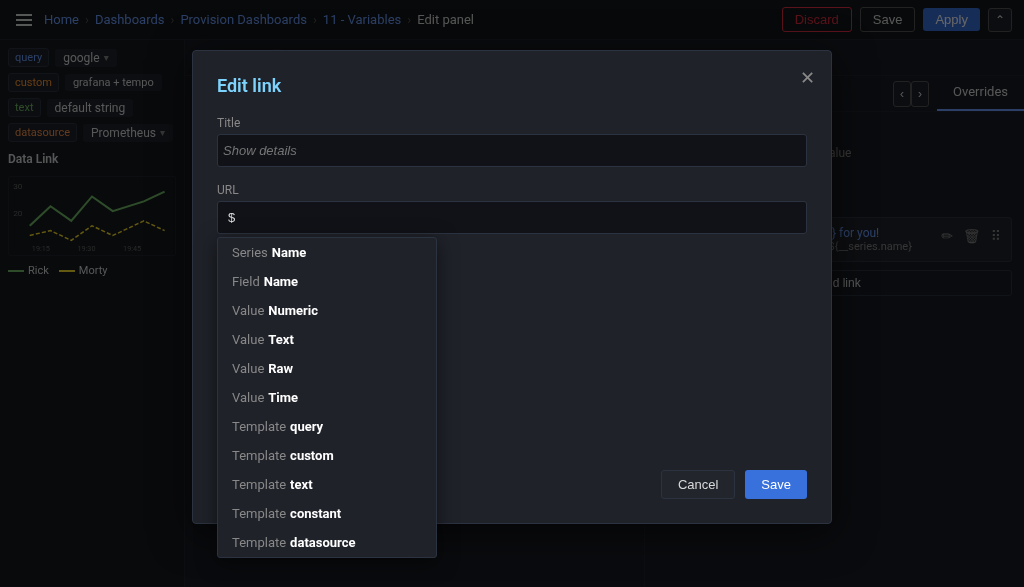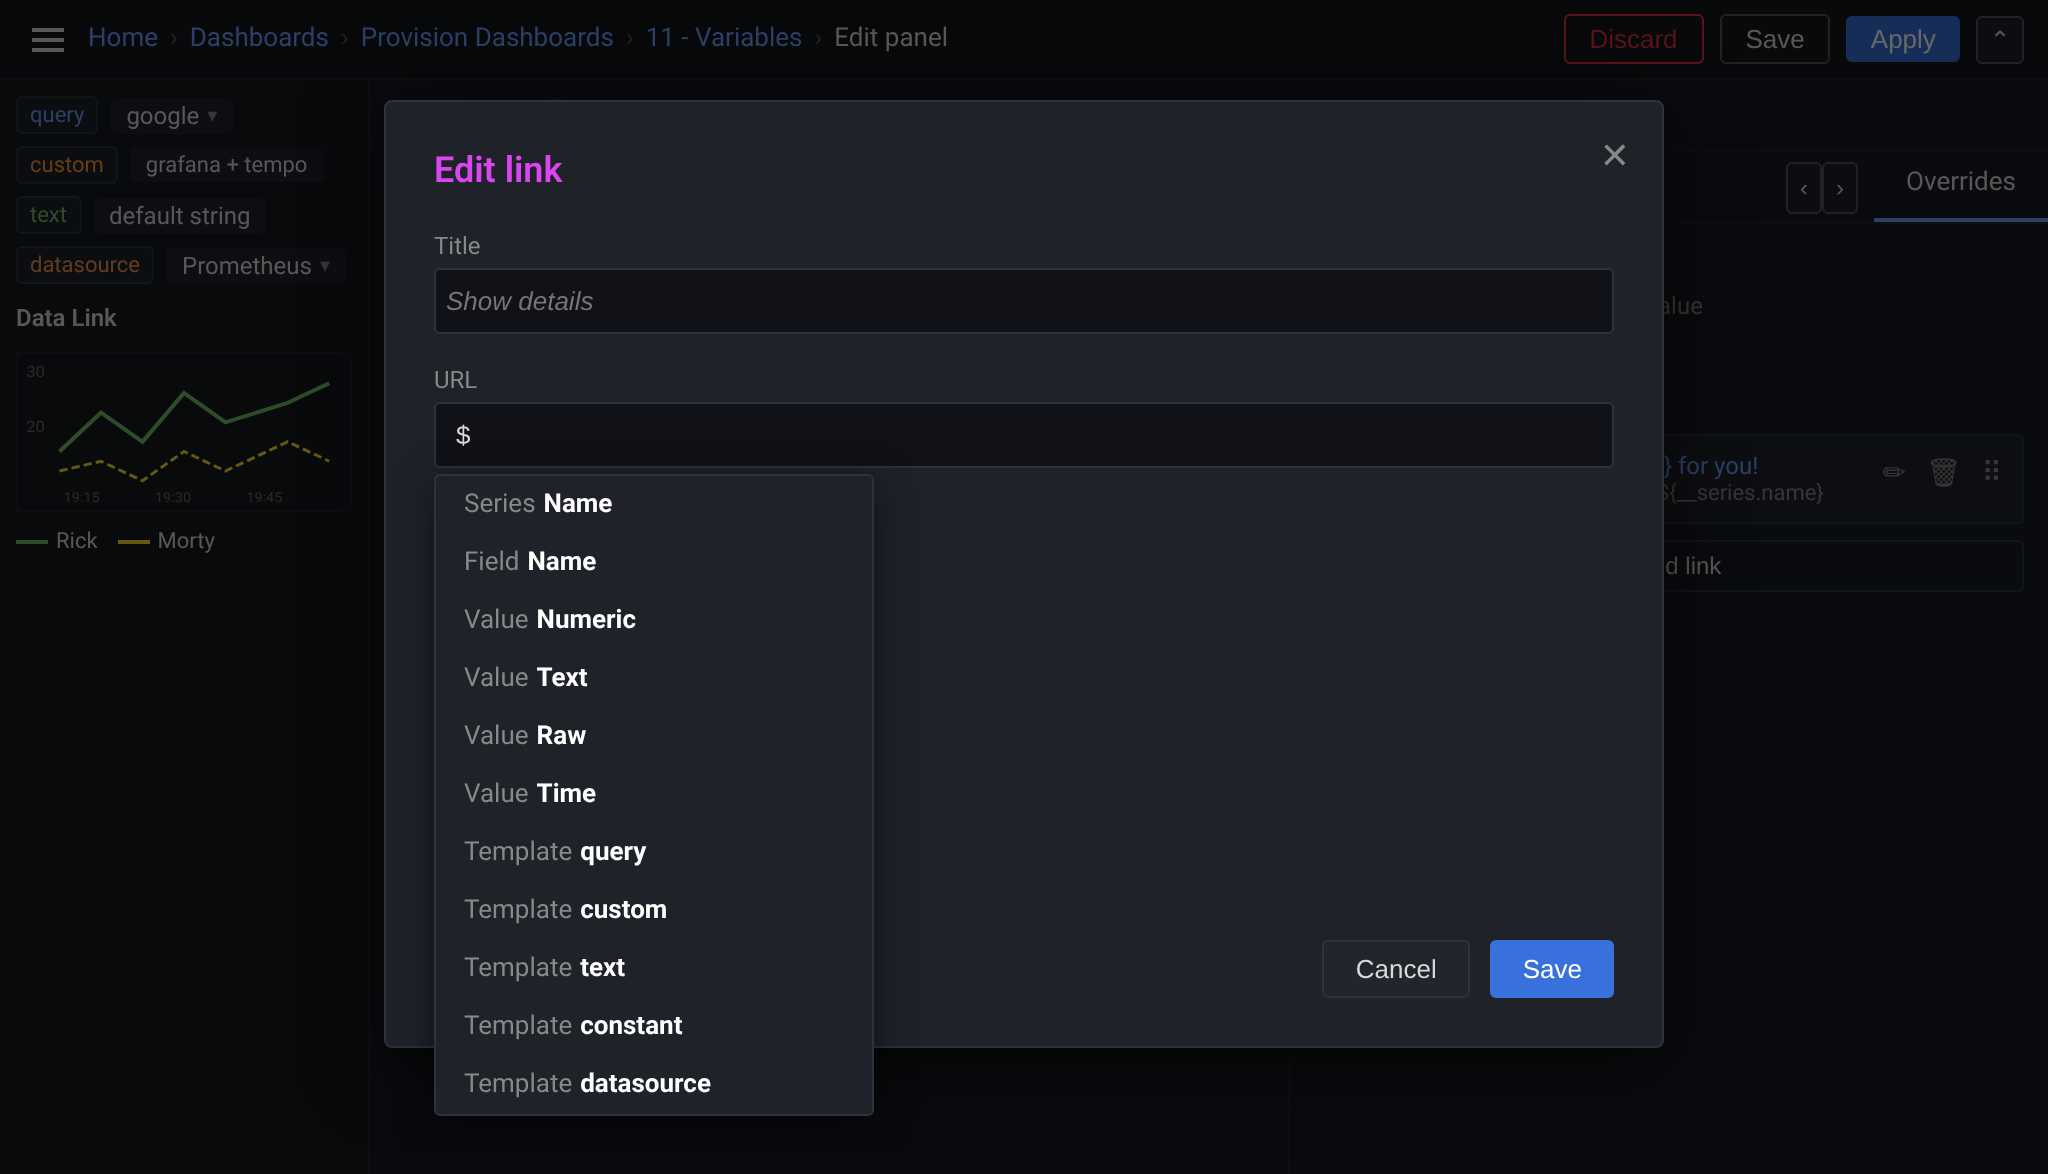"Edit link" .modal-title { color: #d946ef -> #7dd3fc }
